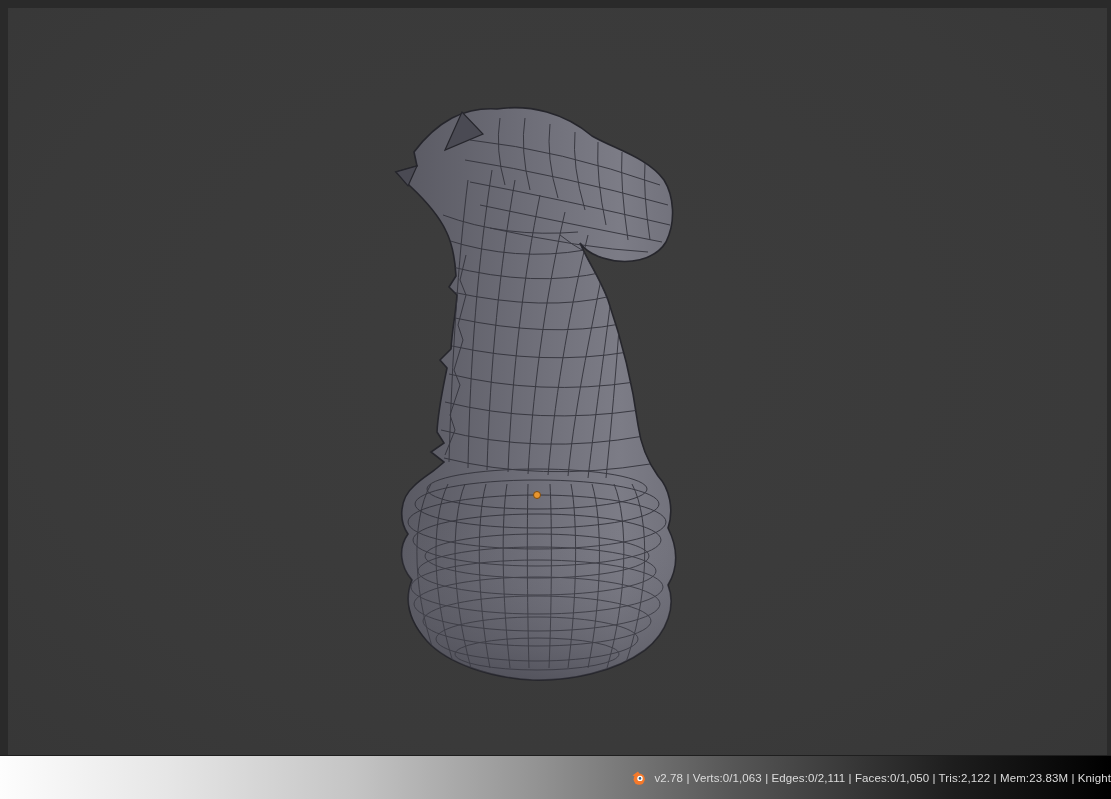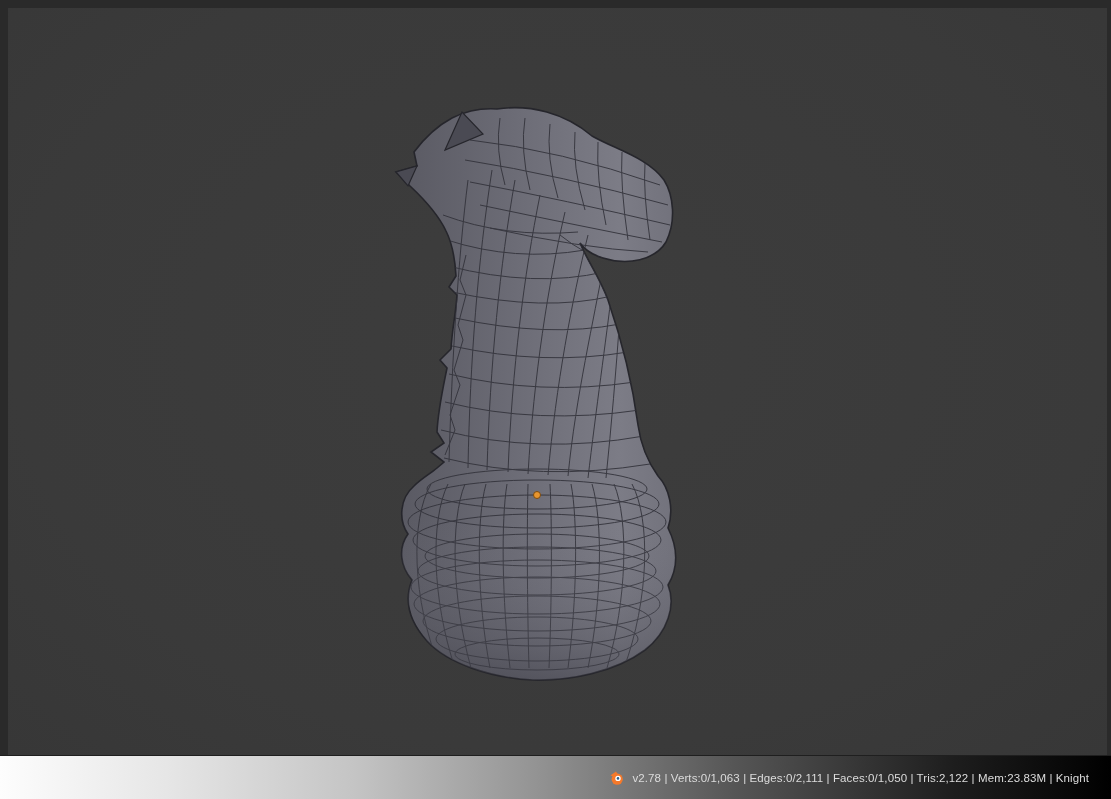"v2.78 | Verts:0/1,063 | Edges:0/2,111" .statusbar { padding-right: 22px -> none }
